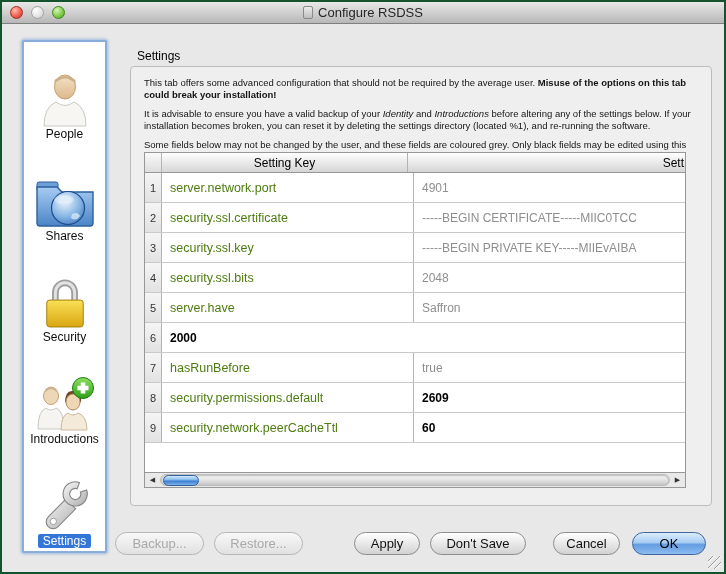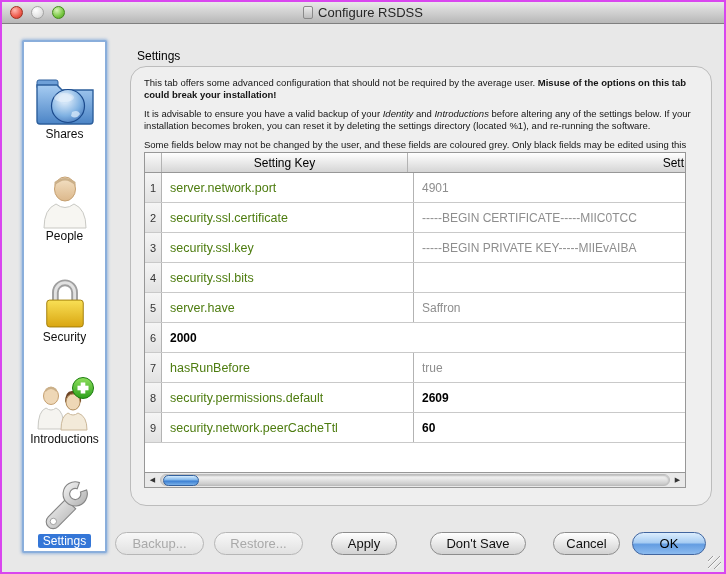"Configure RSDSS" .window { border: 2px solid #d946ef -> 2px solid #14532d }
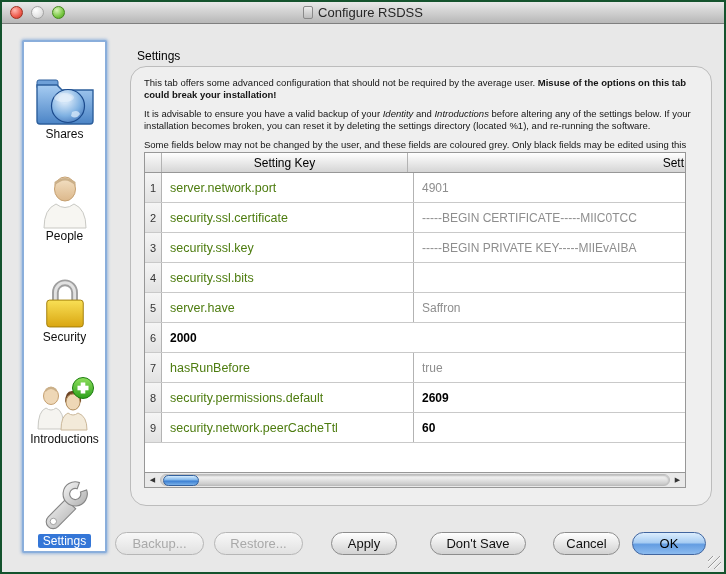"This tab offers some advanced" .groupbox { border-radius: 16px -> 4px }
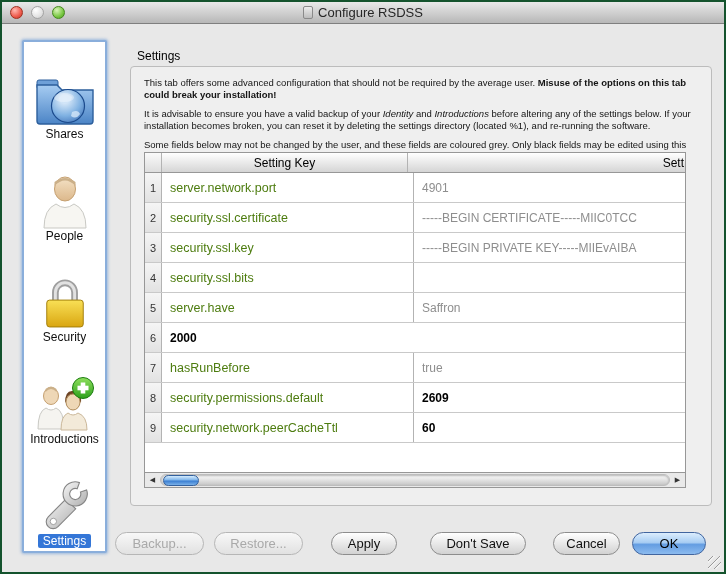"Shares" div.side-item { order: before "People" -> after "People" }
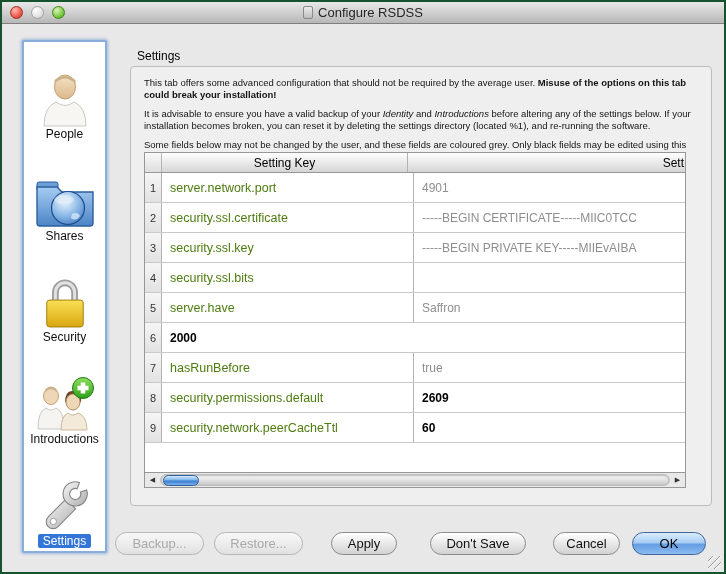"2048" div.td-val { html: none -> <div>2048</div> }
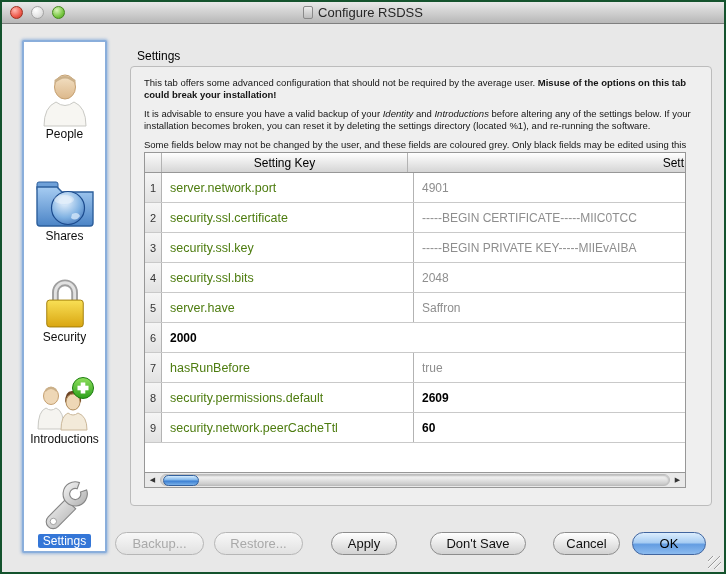"Apply" div.btn { left: 329px -> 352px }
